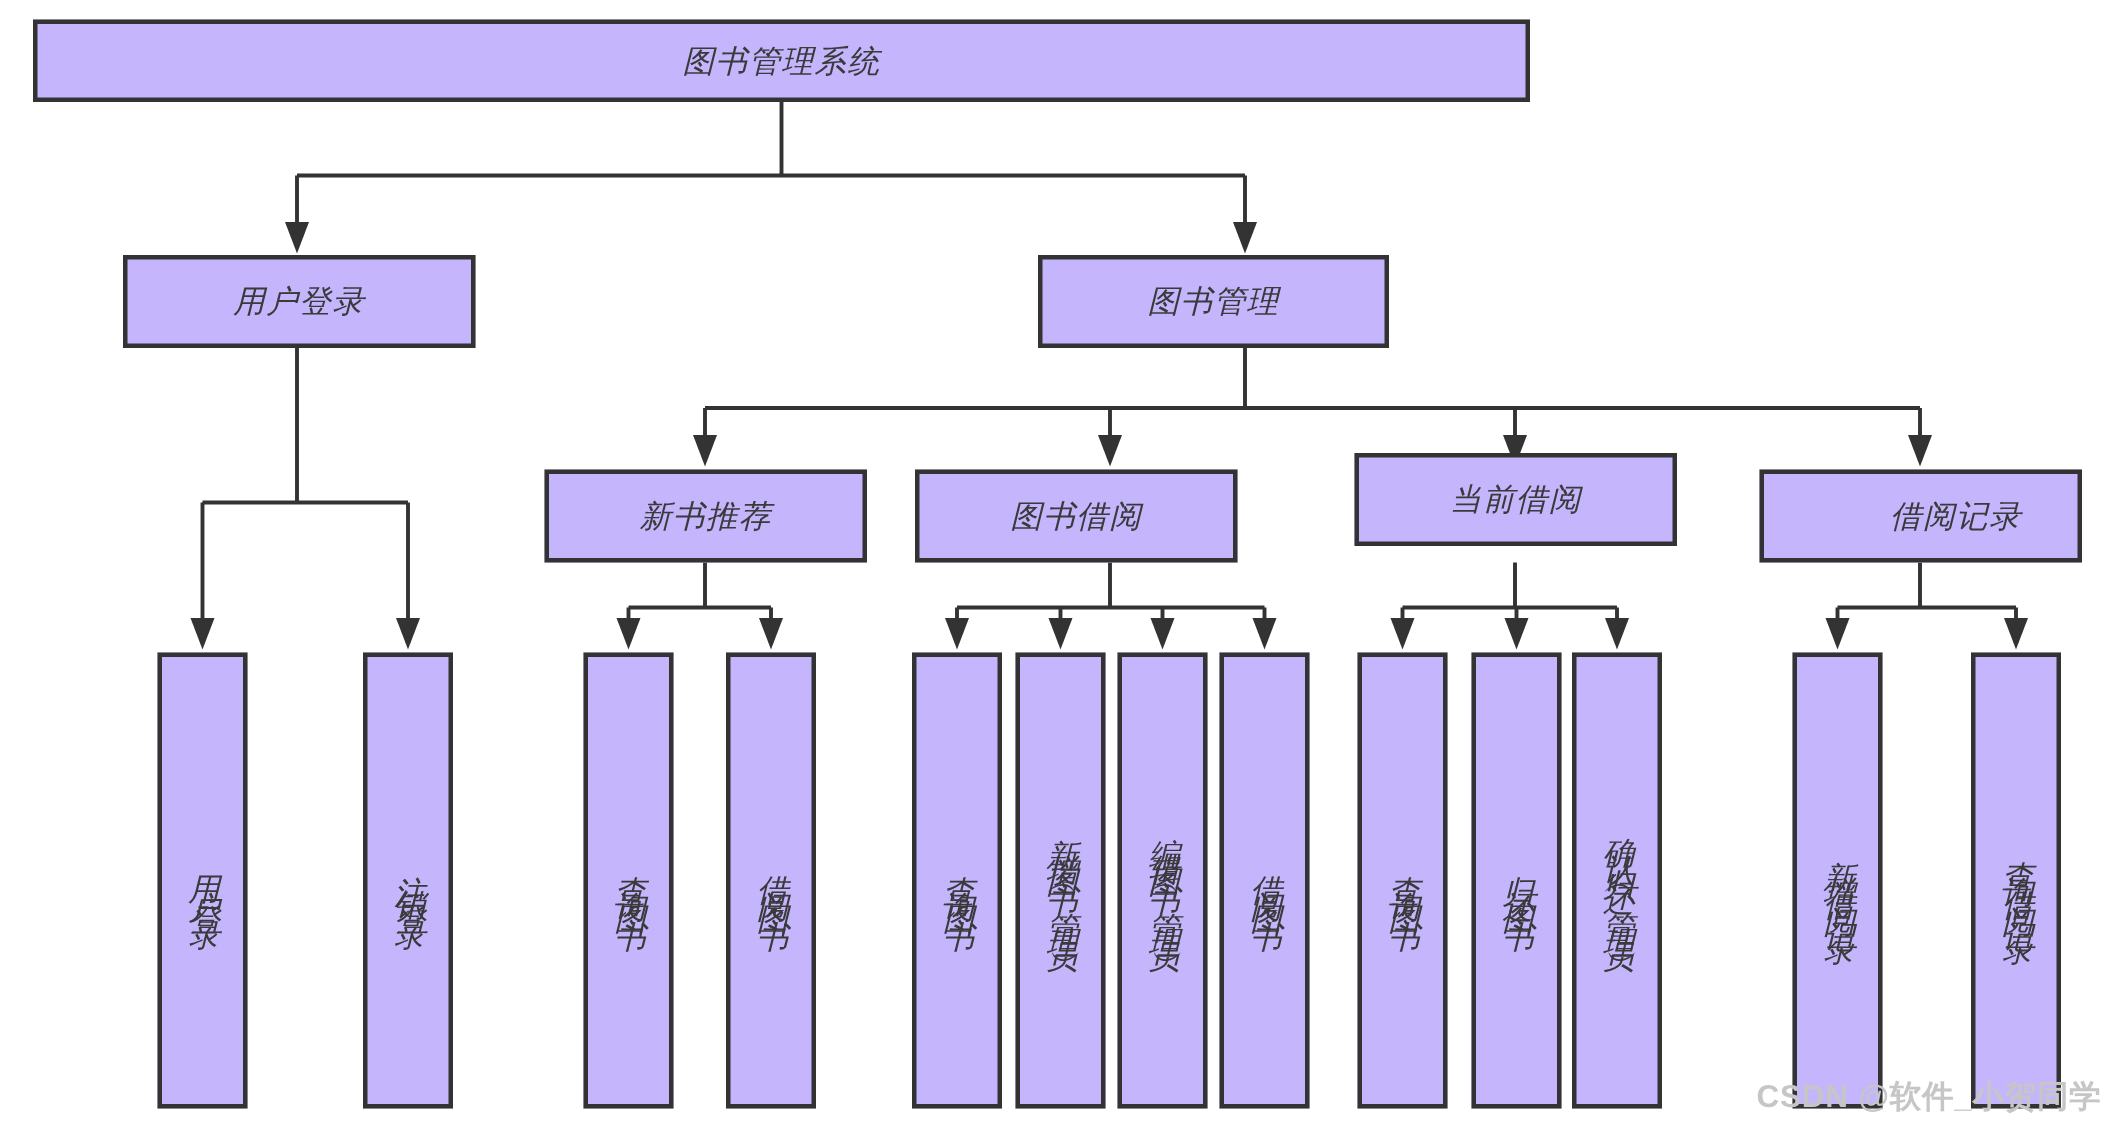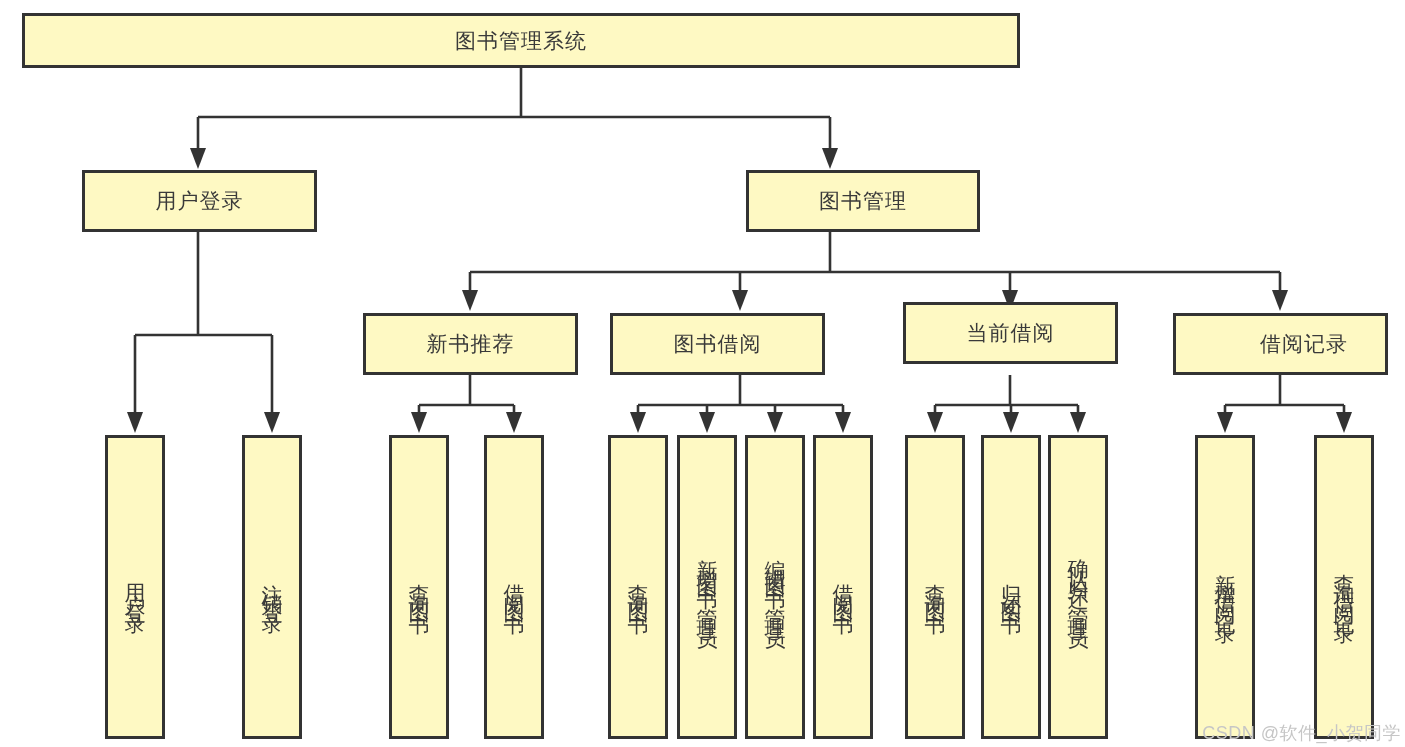"图书管理系统" .box { background: #fef9c3 -> #c4b5fd; font-style: none -> italic }
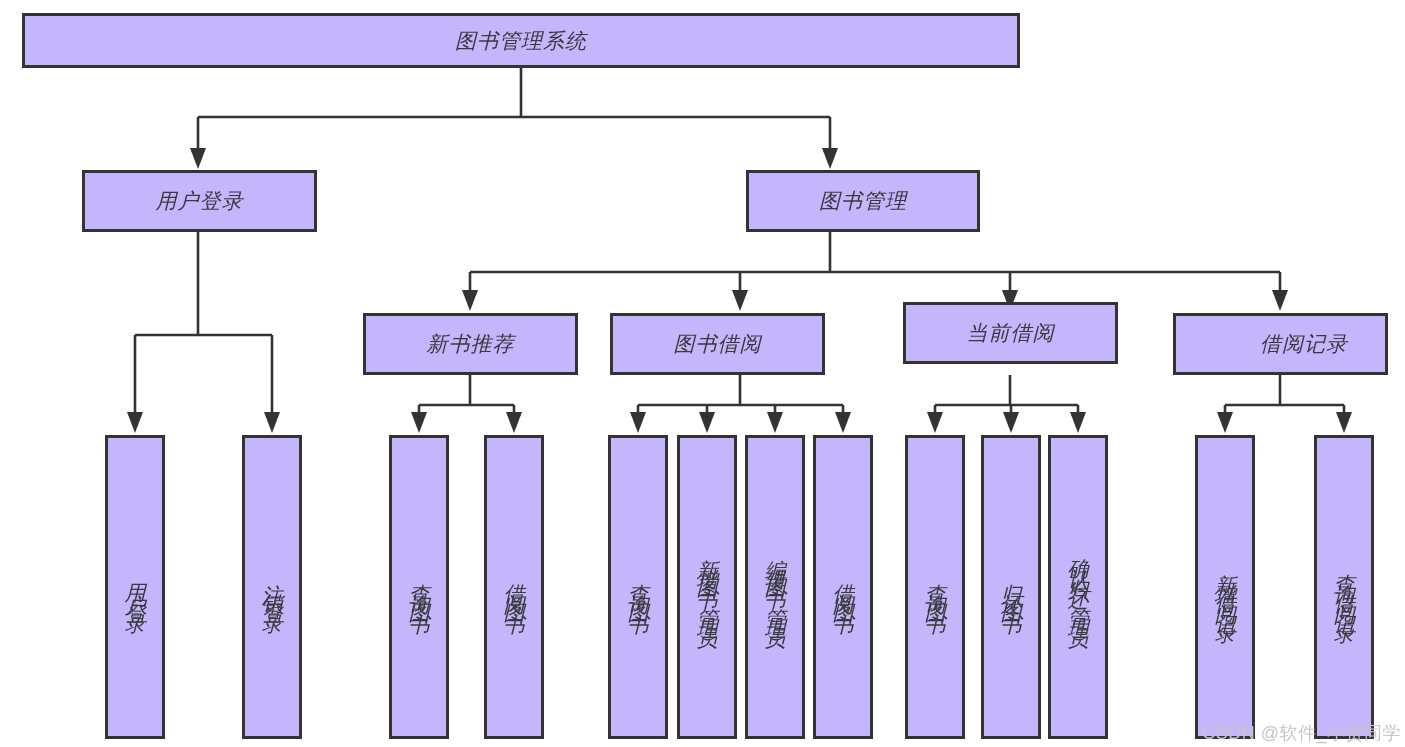"图书管理" div.box { left: 746px -> 692px }
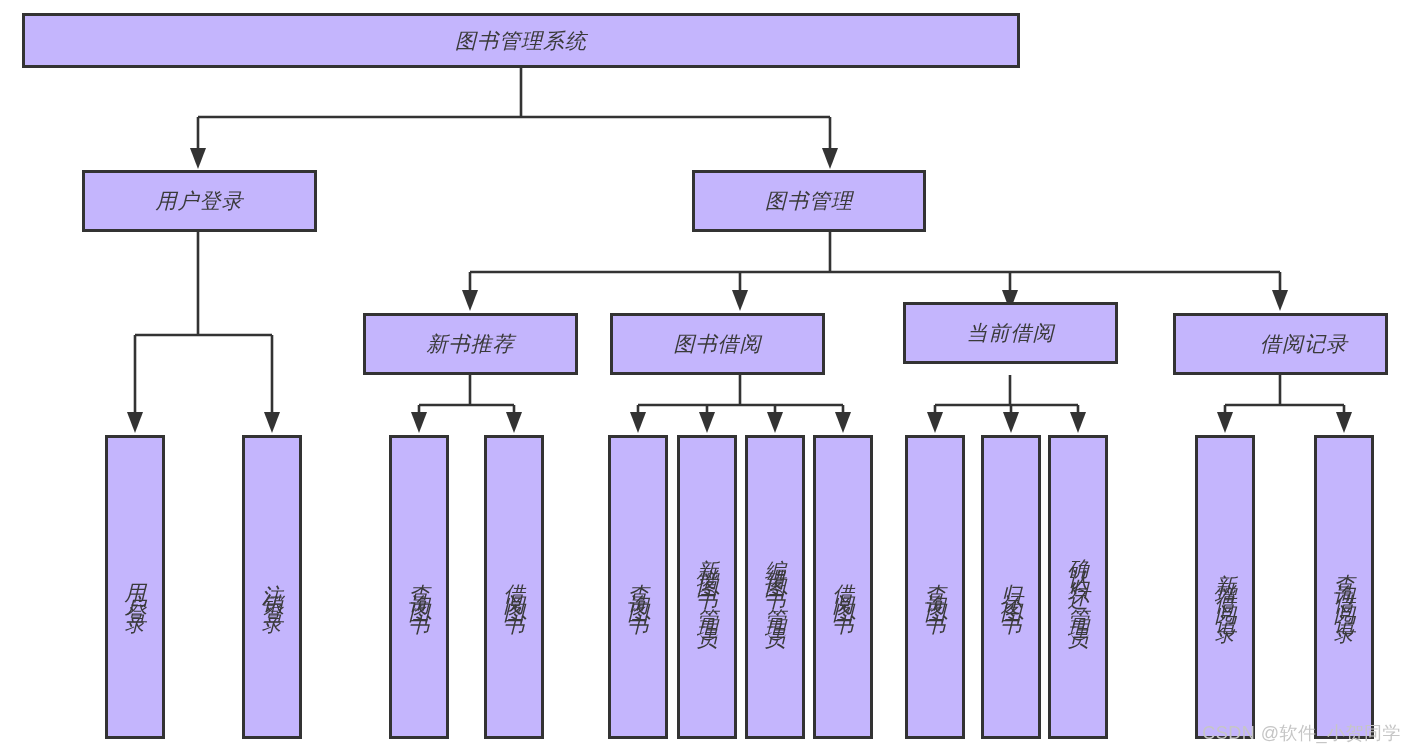"CSDN @软件_小贺同学" .watermark { font-size: 18px -> 21px; font-weight: none -> bold }
